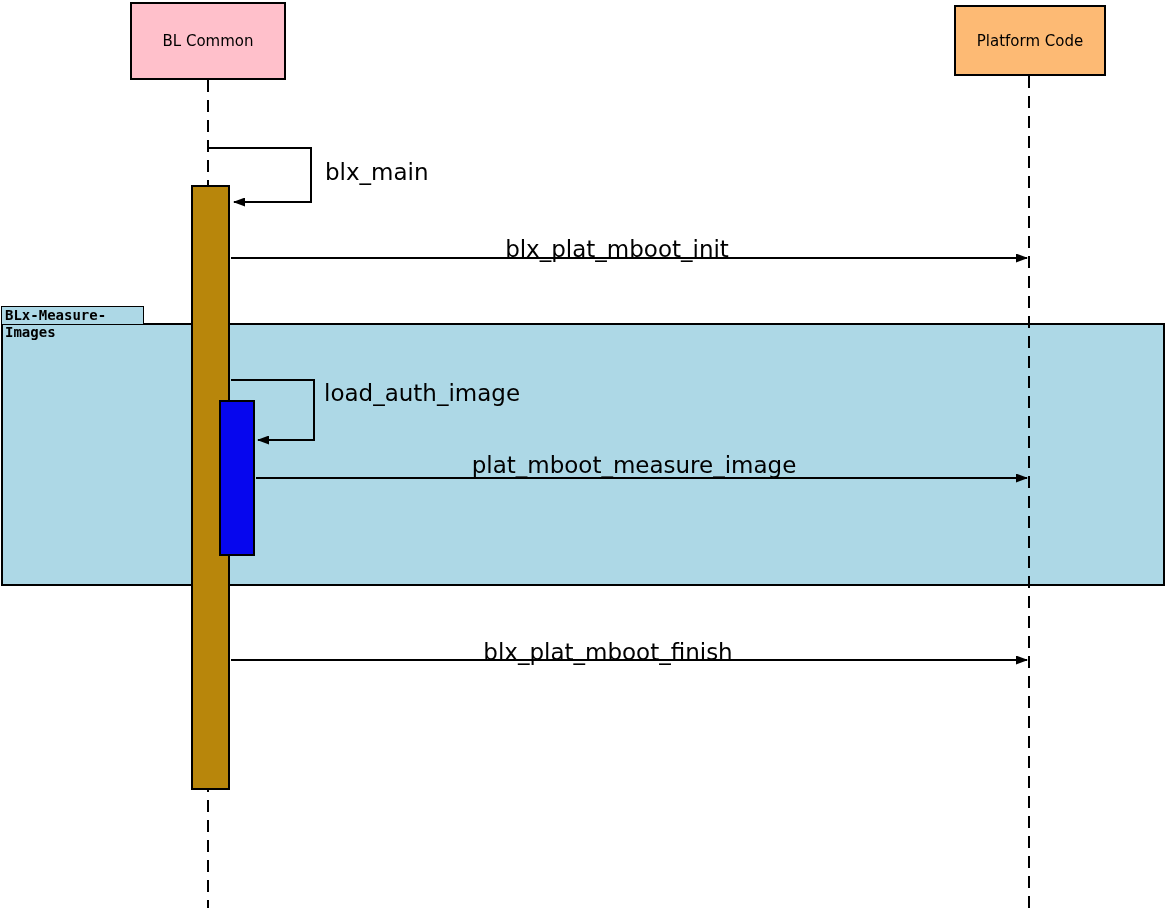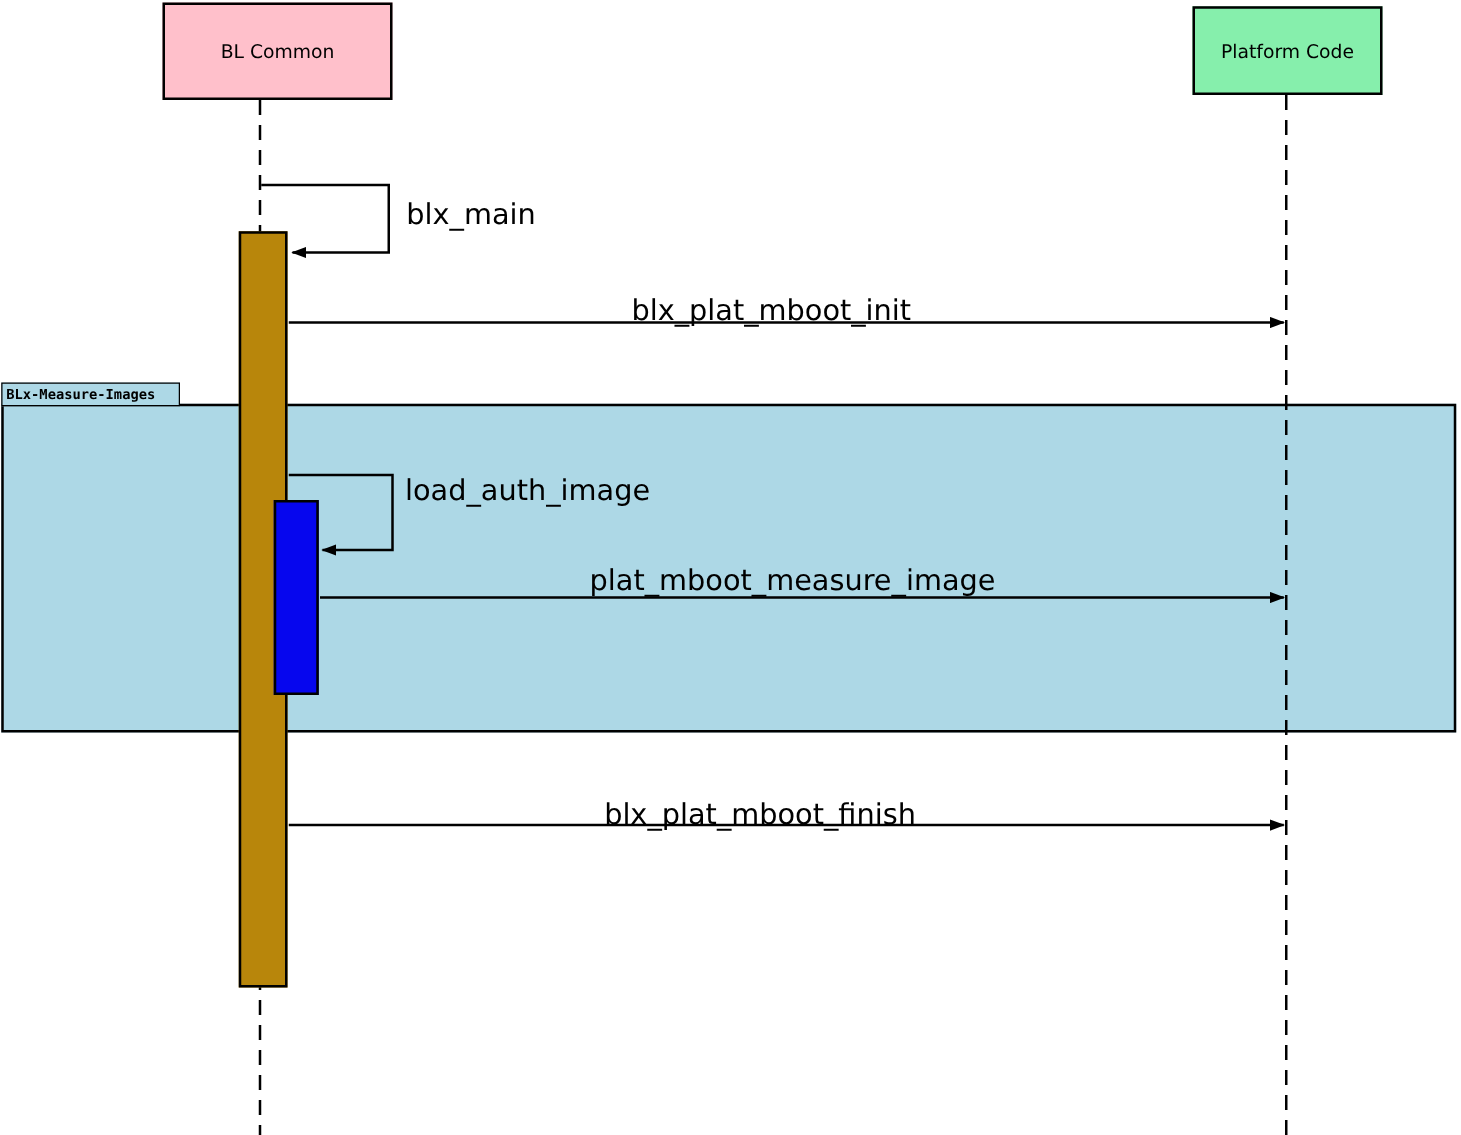"BL Common" .participant.pink { width: 184px -> 156px }
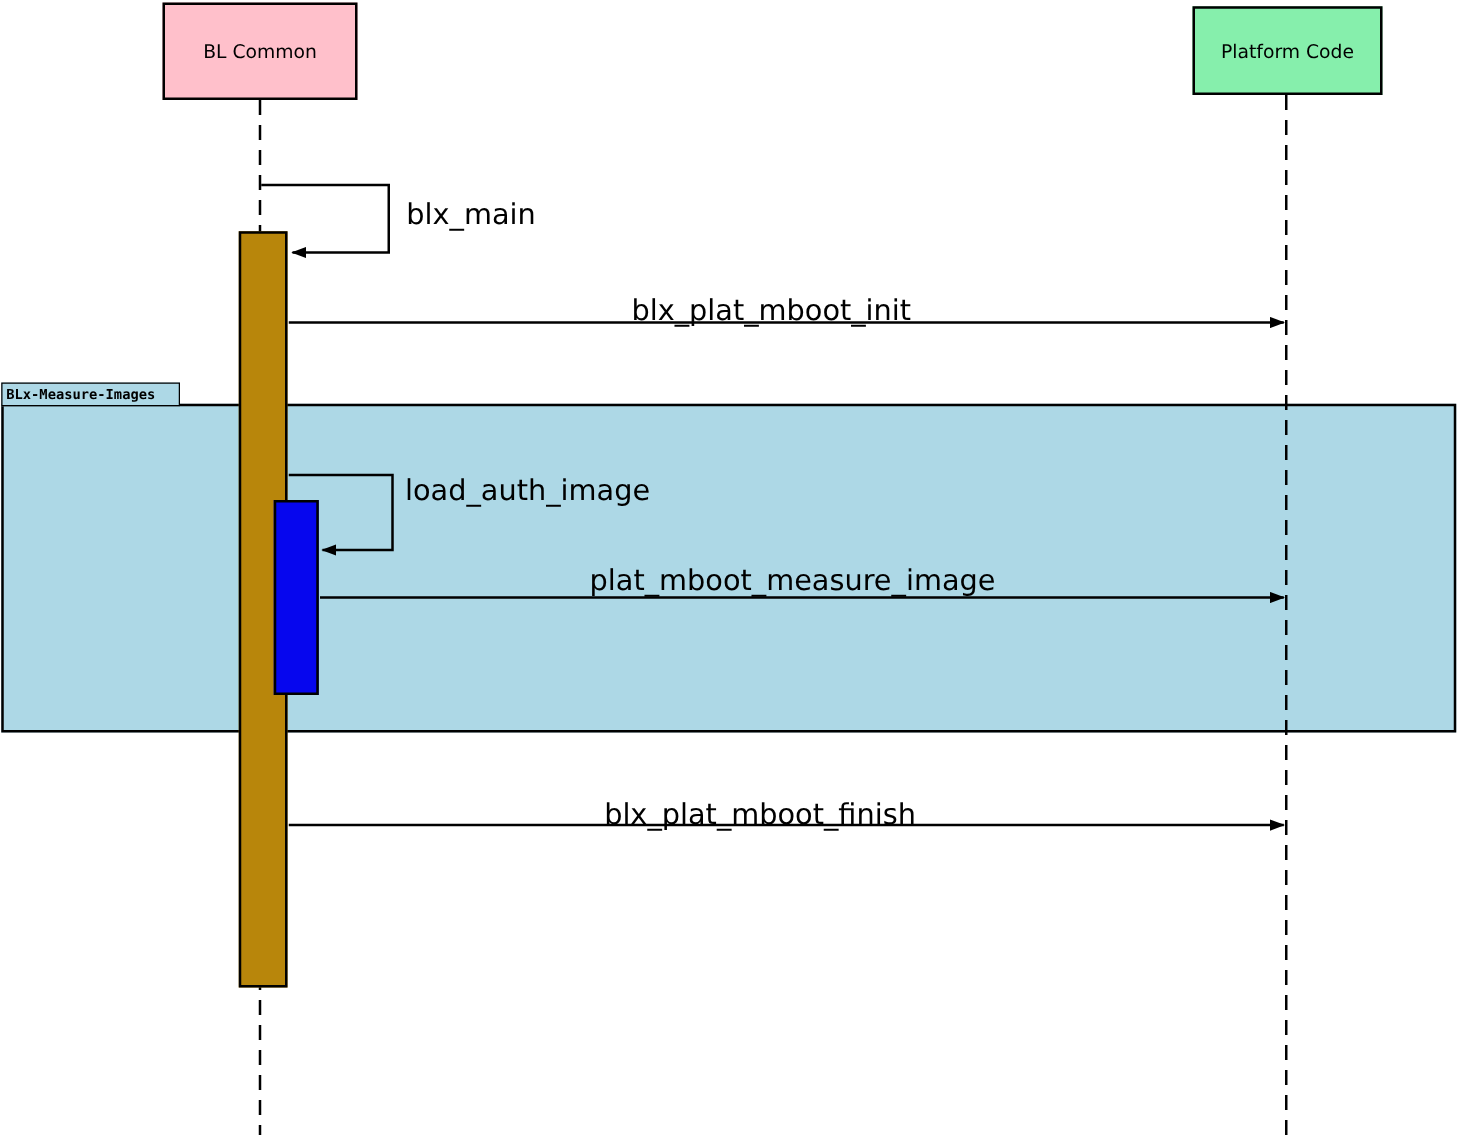"Platform Code" .participant.green { background: #86efac -> #fdba74 }
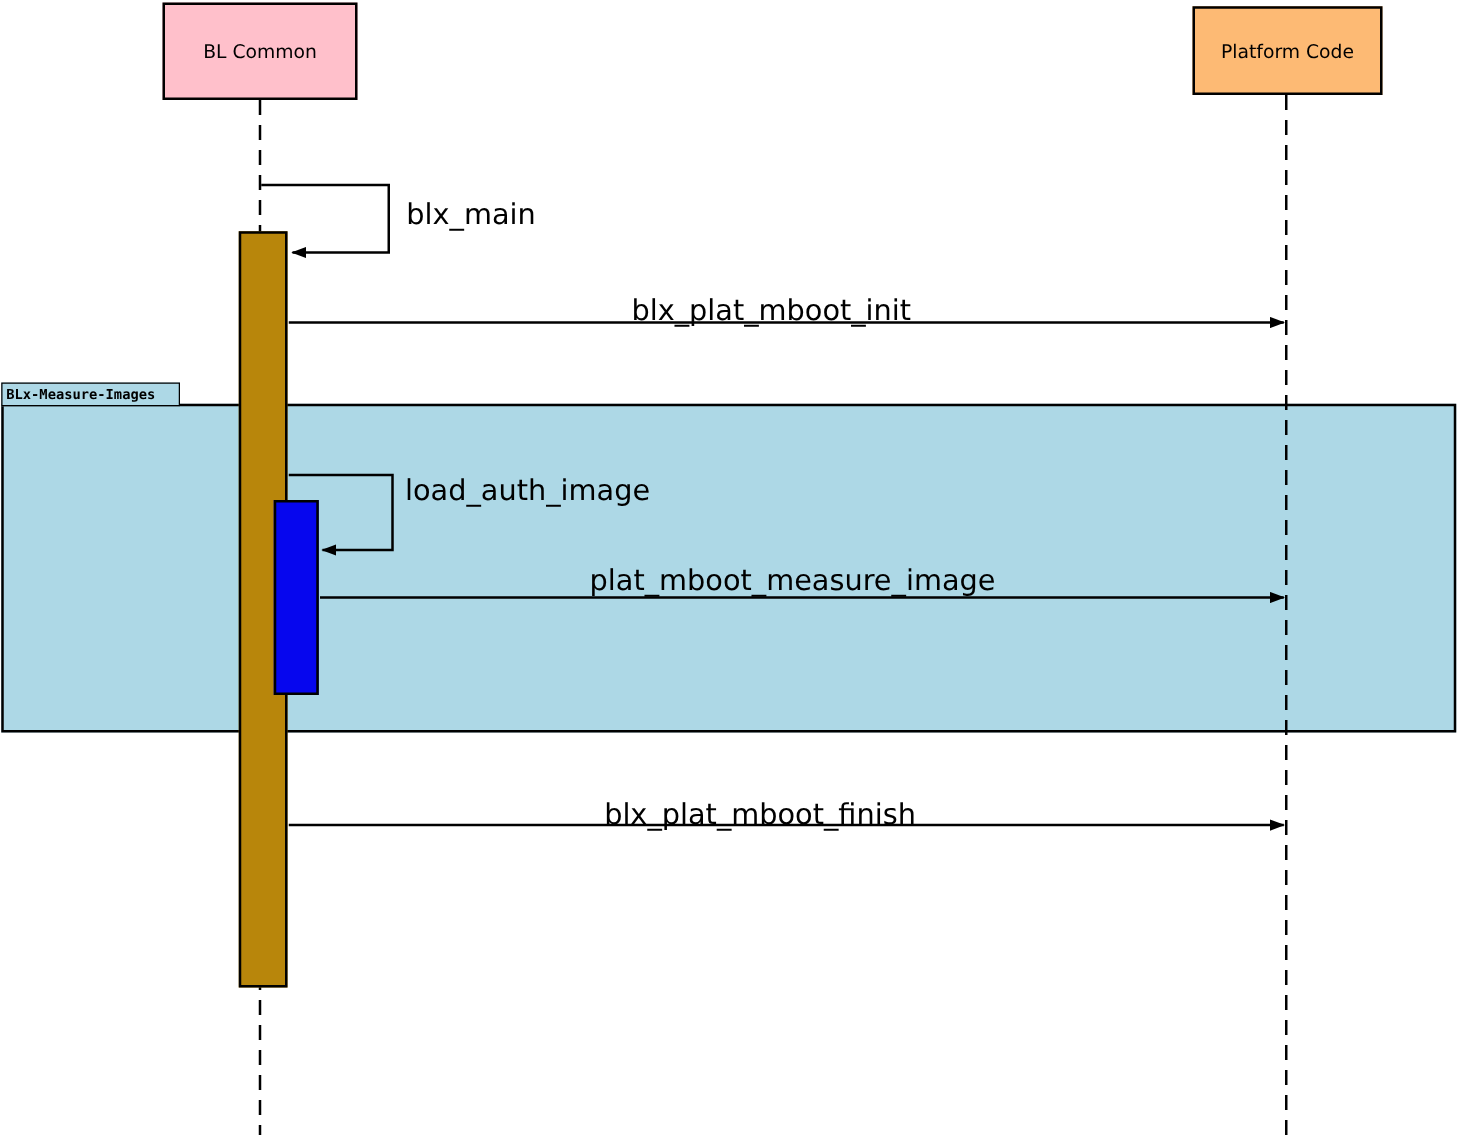"BLx-Measure-Images" .frame-tab { font-size: 11px -> 14px }
